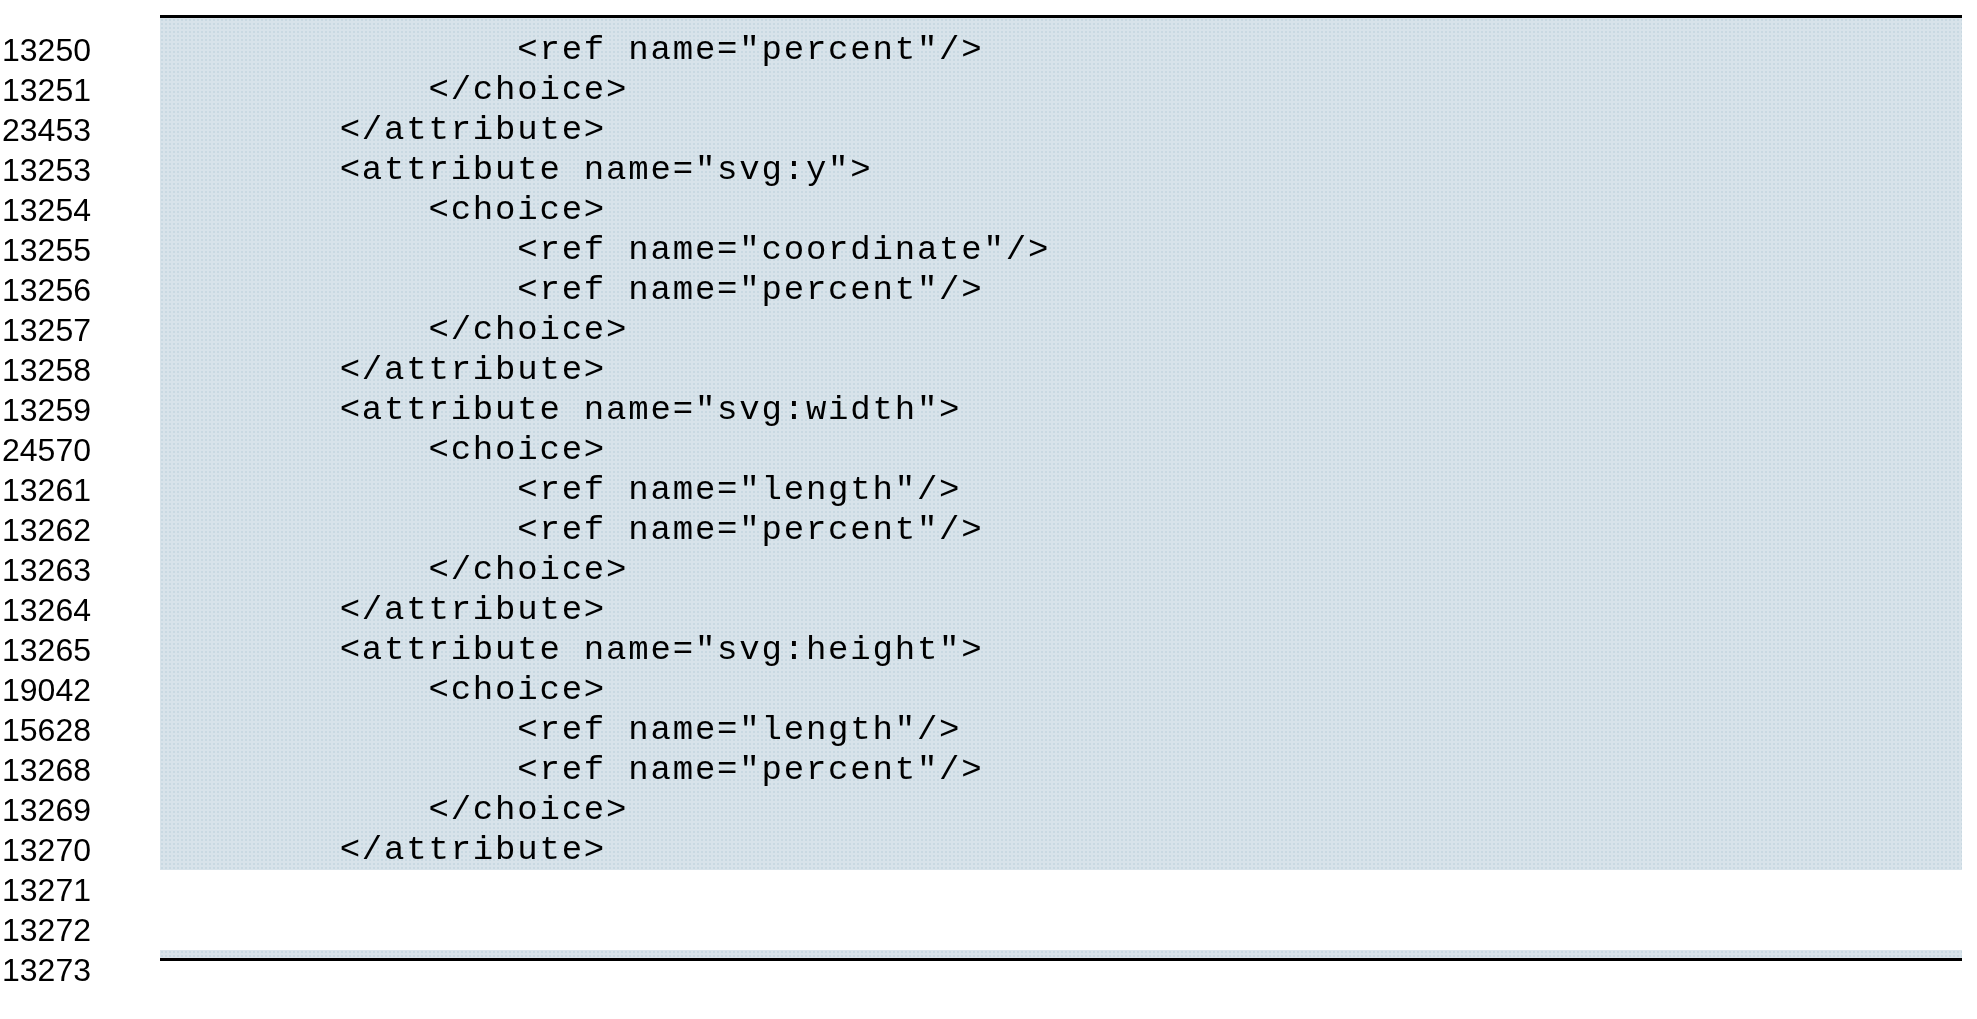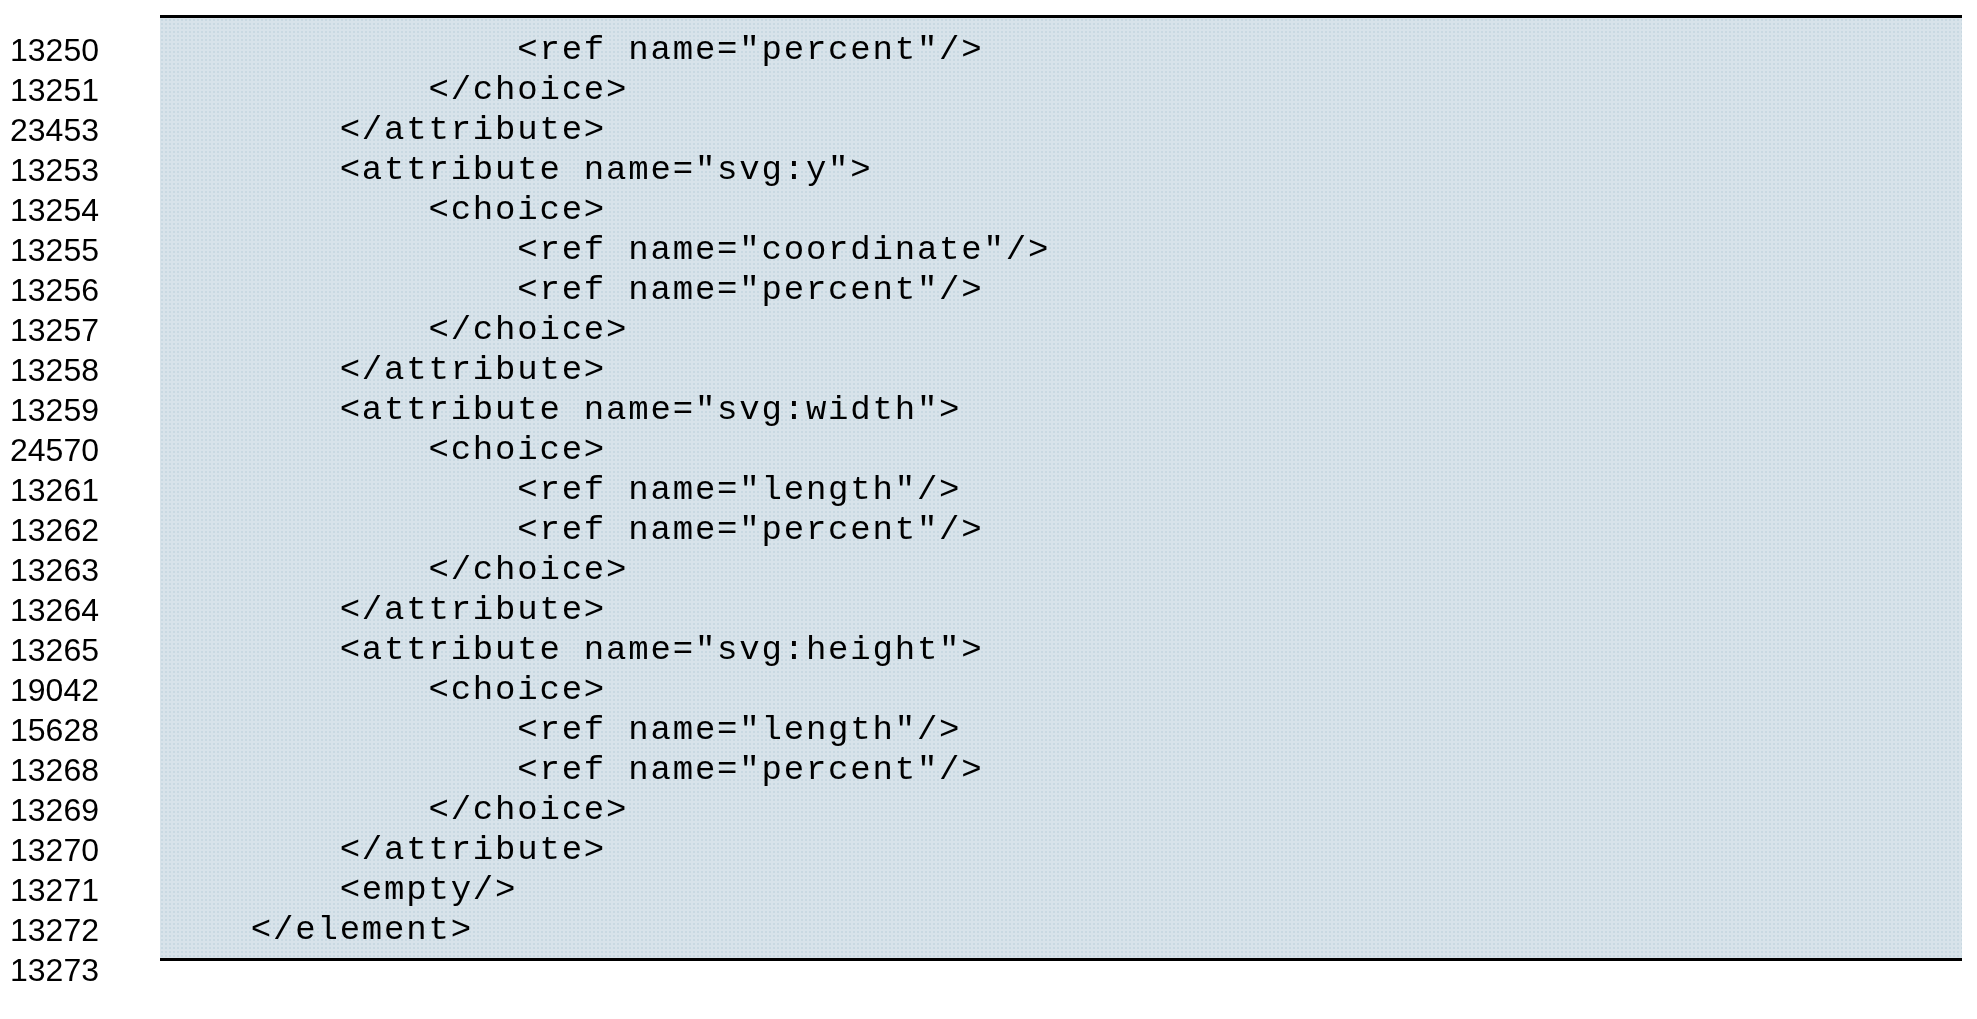"13250" .lineno { padding-left: 10px -> 2px }
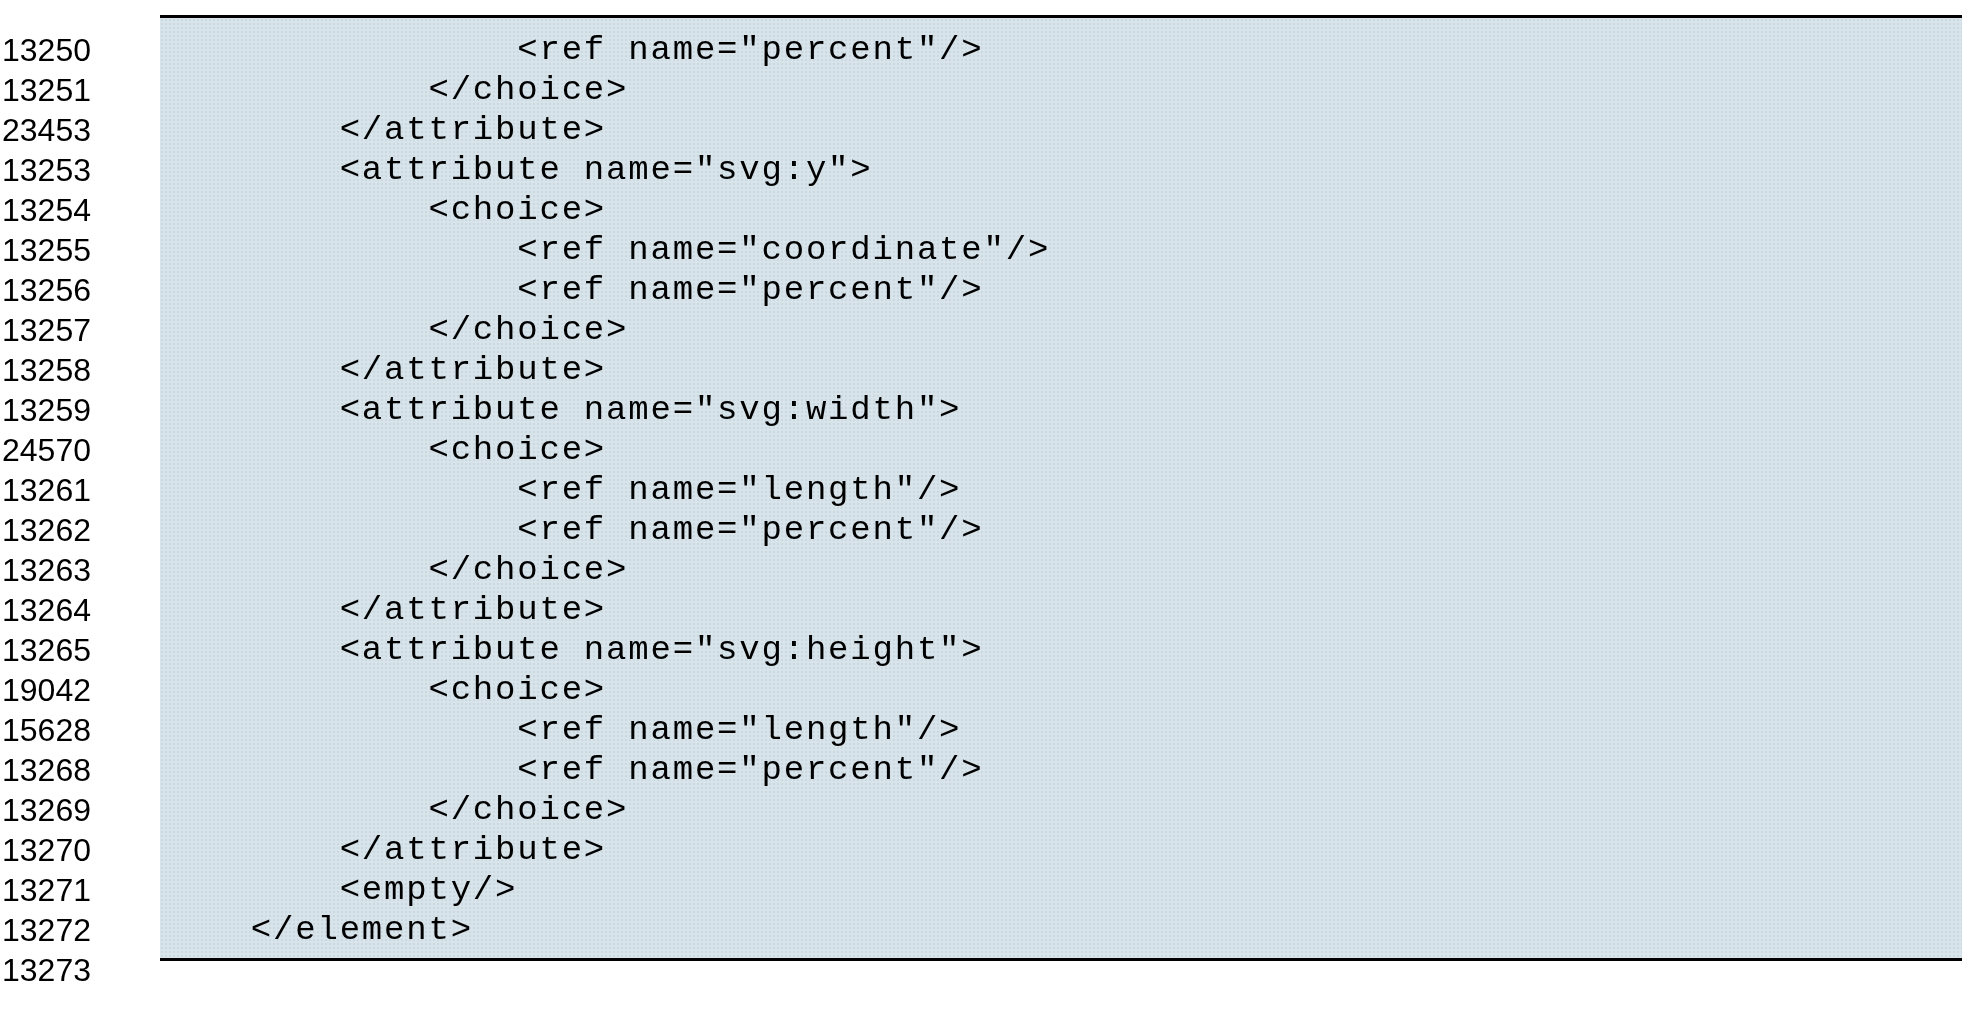"<empty/>" span.codeline { html: <span> &lt;empty/&gt;</span> -> none }
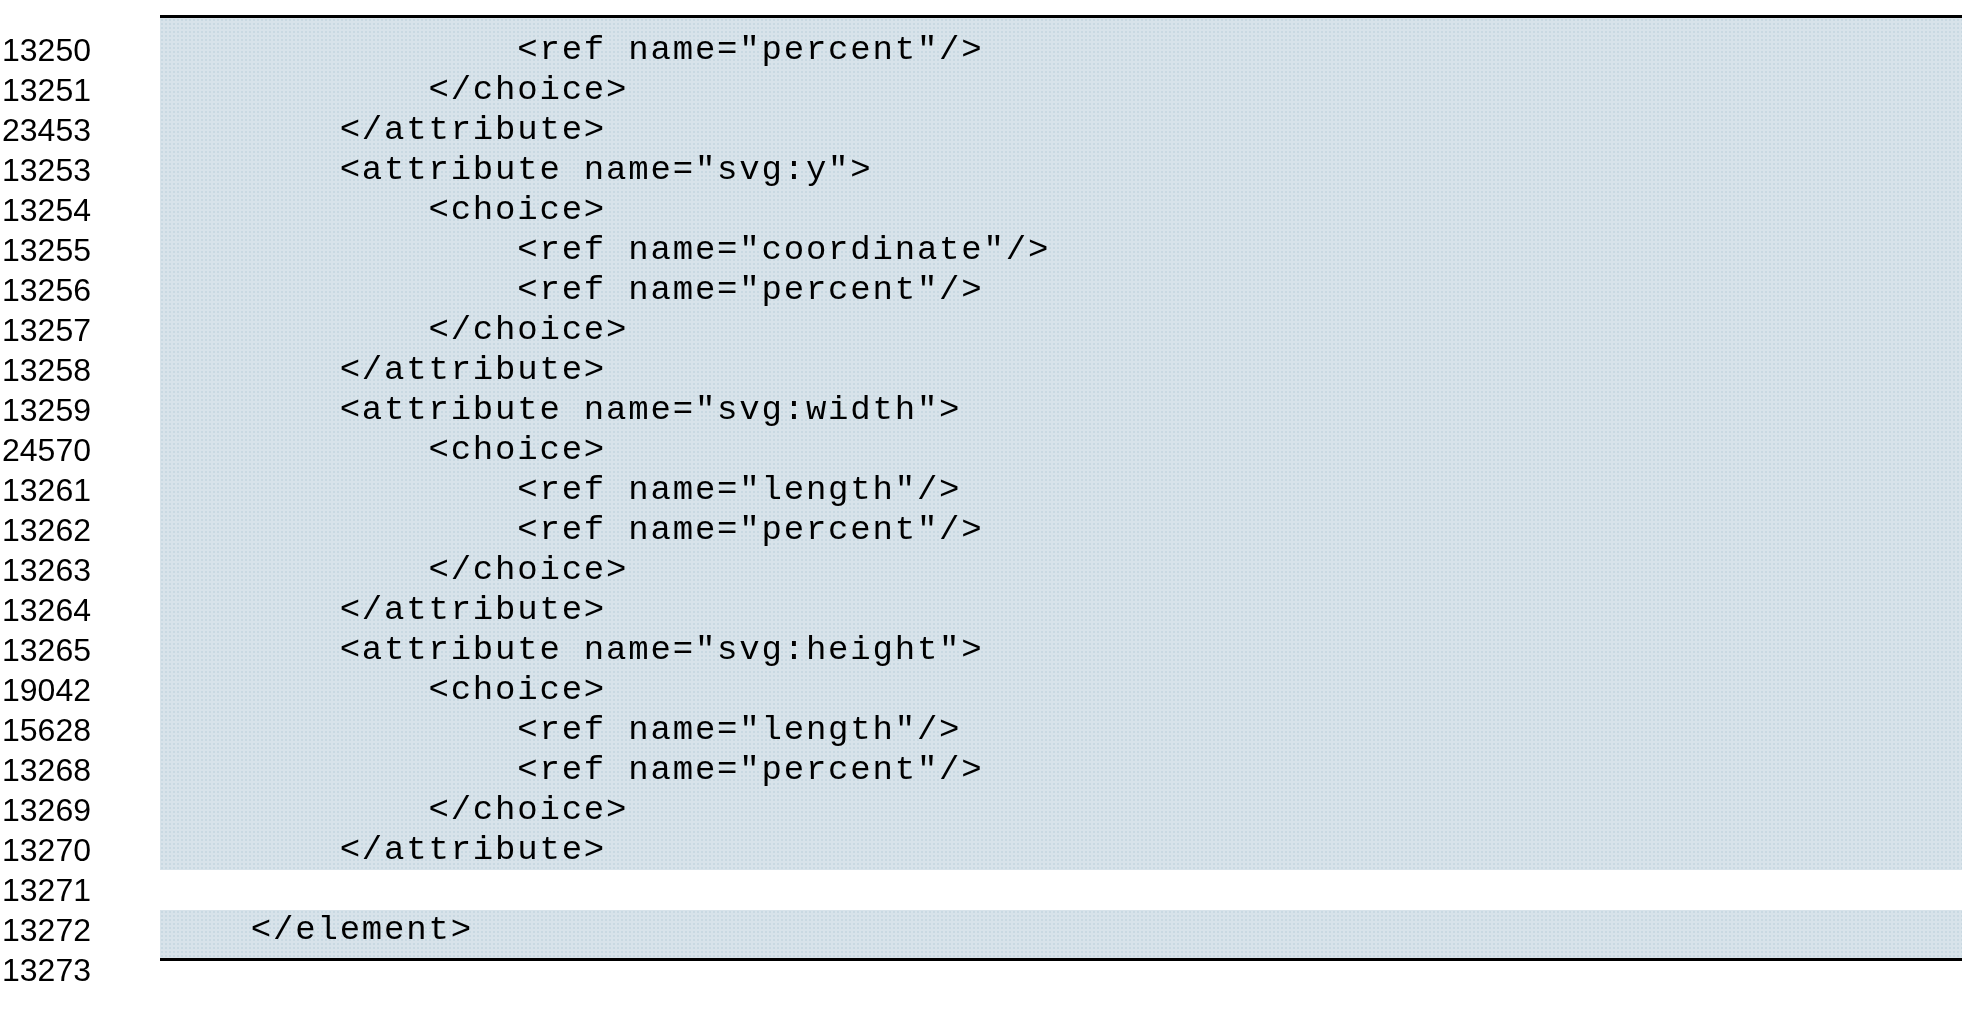"</element>" span.codeline { html: <span> &lt;/element&gt;</span> -> none }
